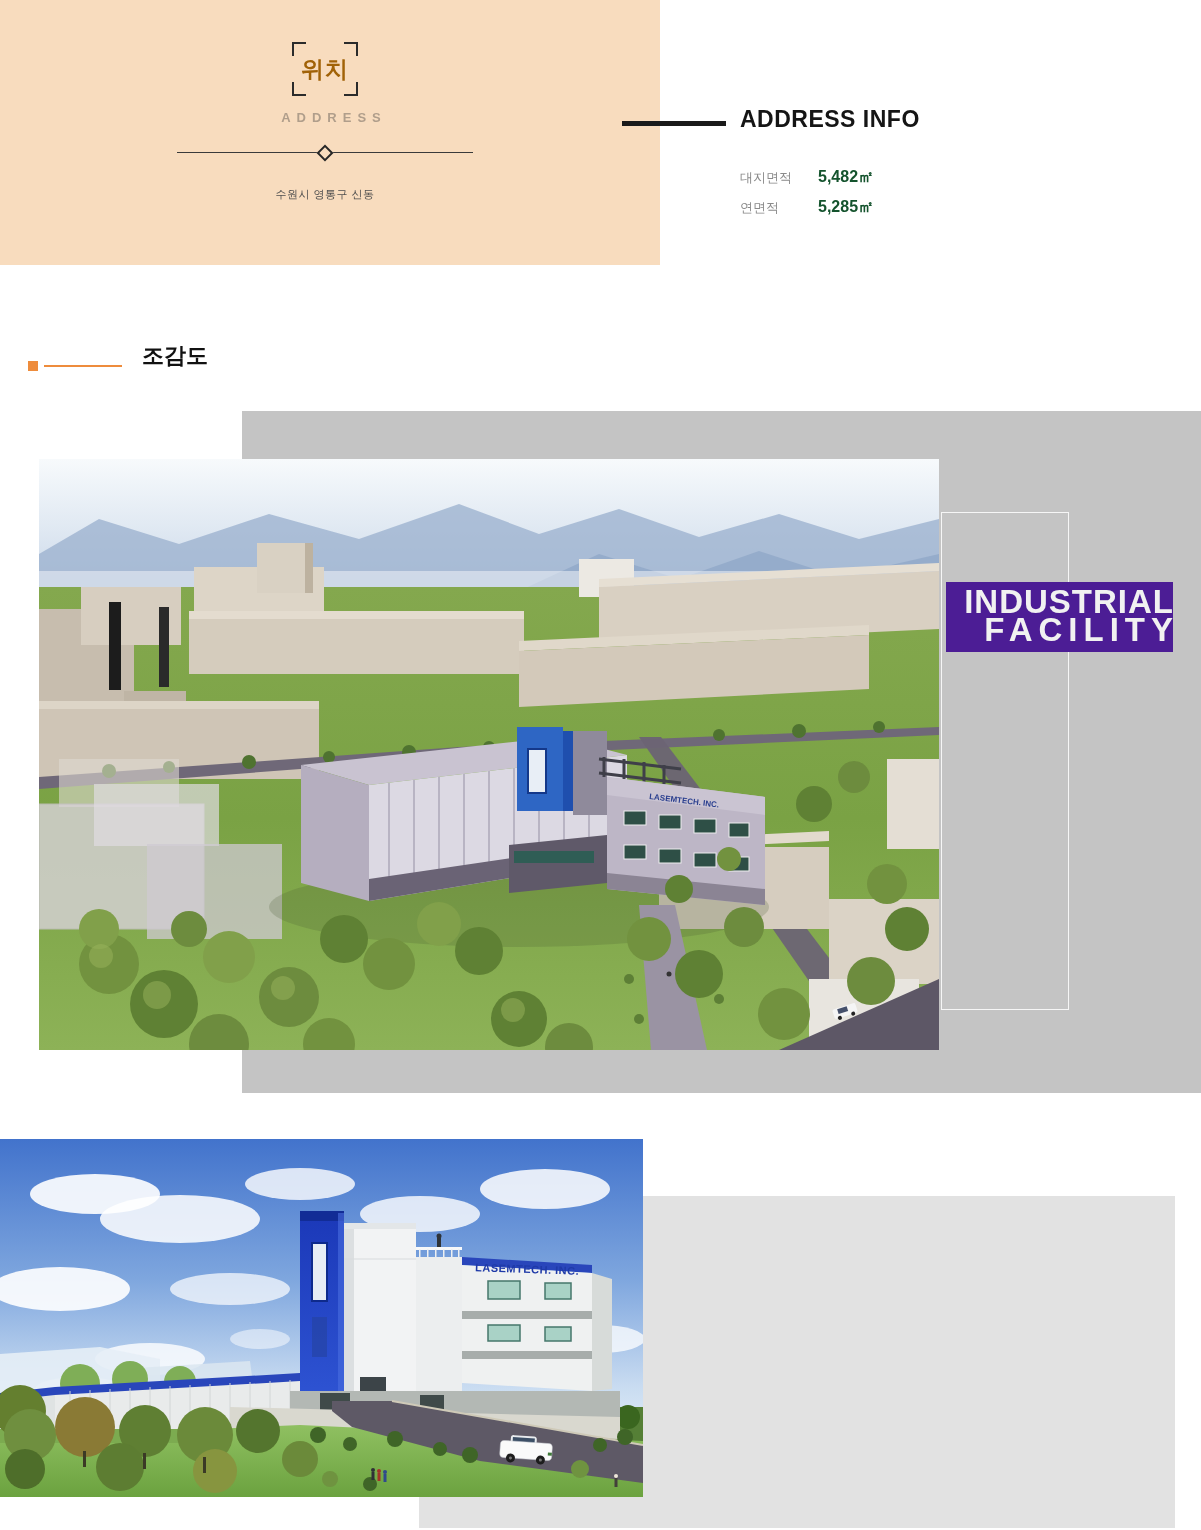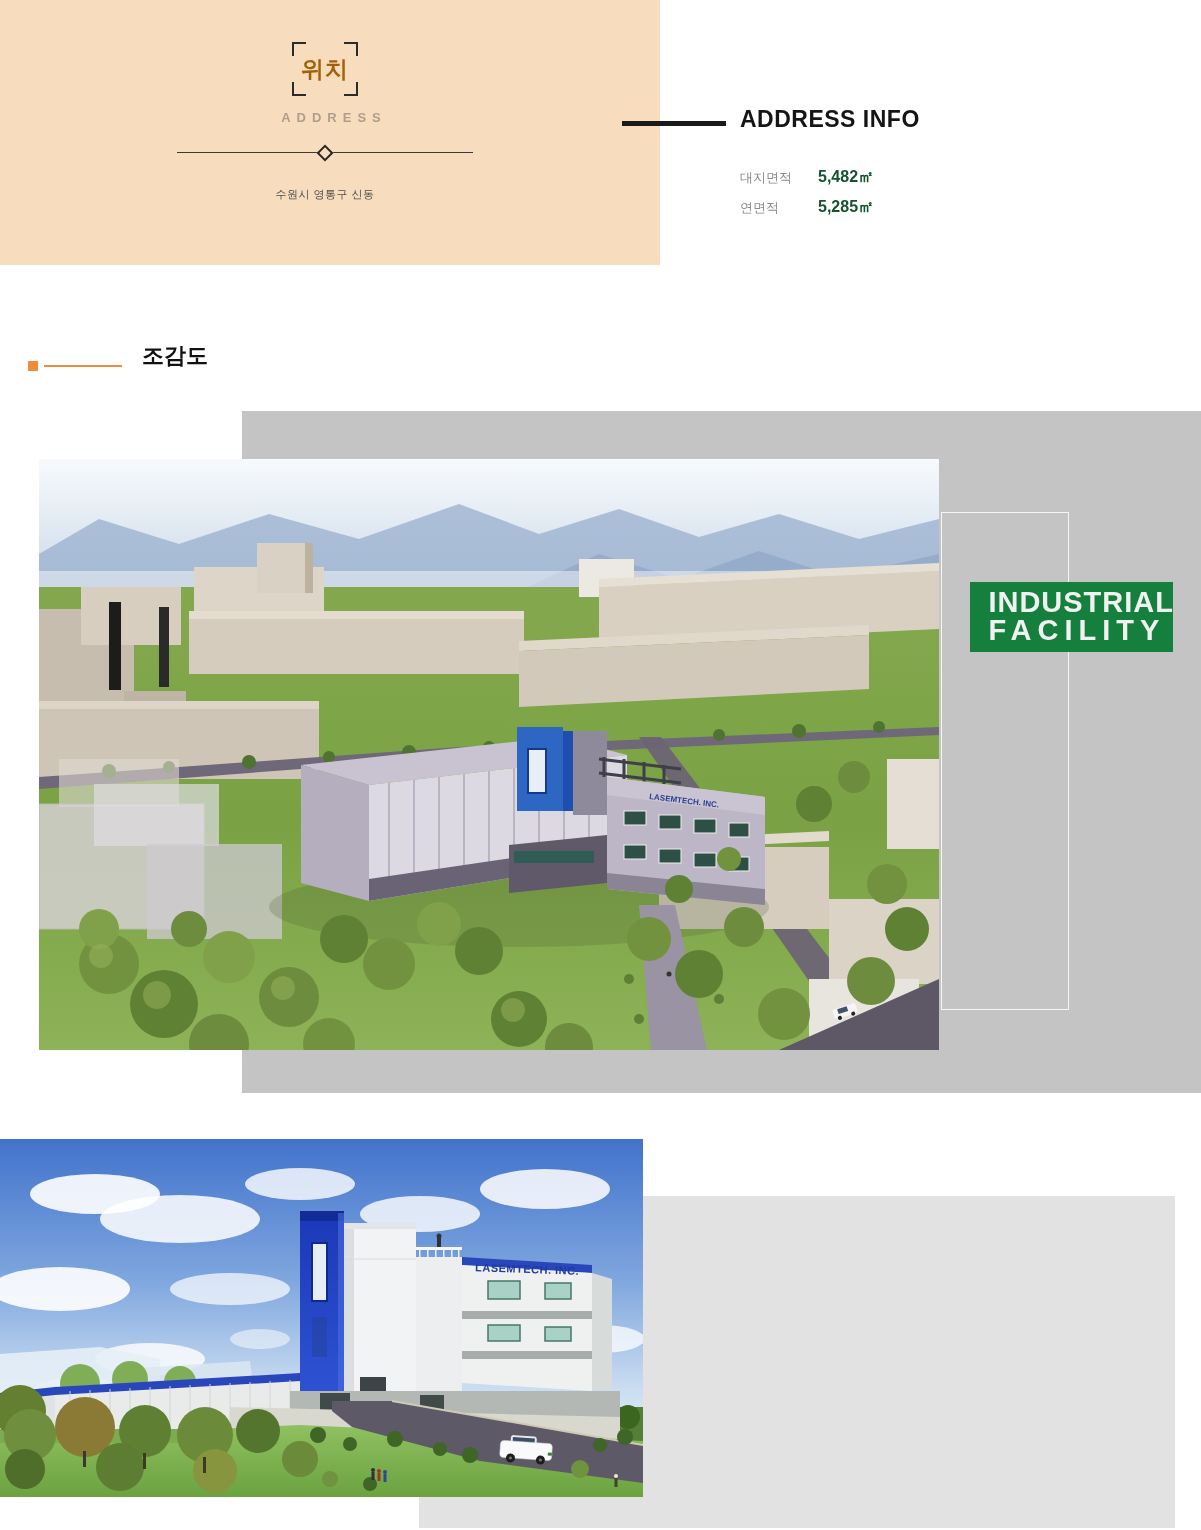"INDUSTRIAL" .facility-label { background: #15803d -> #4c1d95; font-size: 29px -> 33px; text-align: left -> right }
